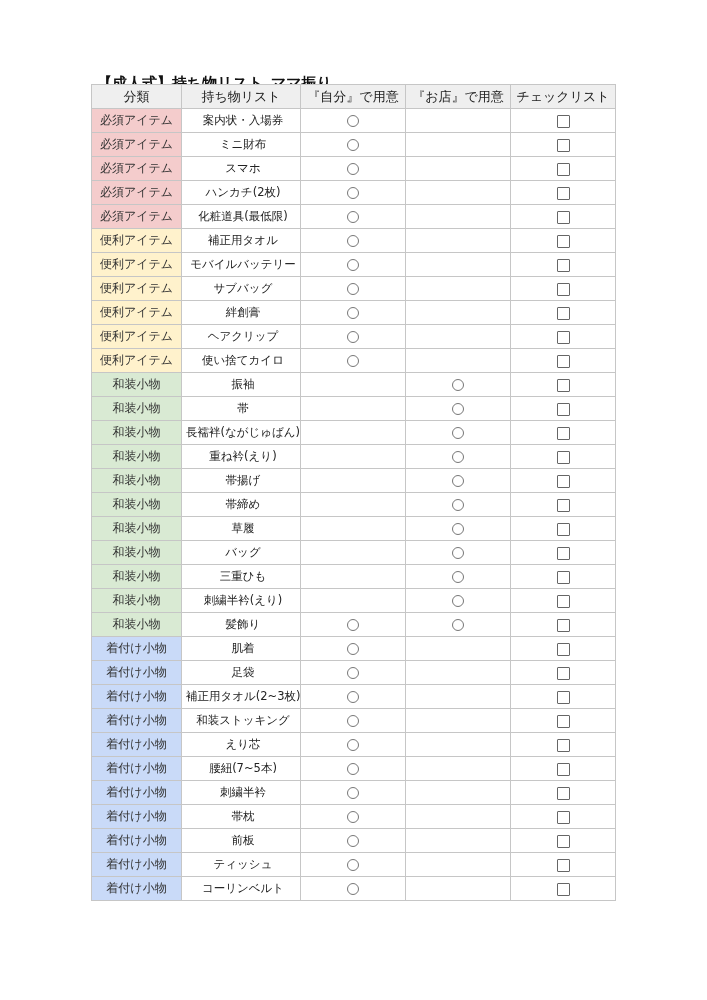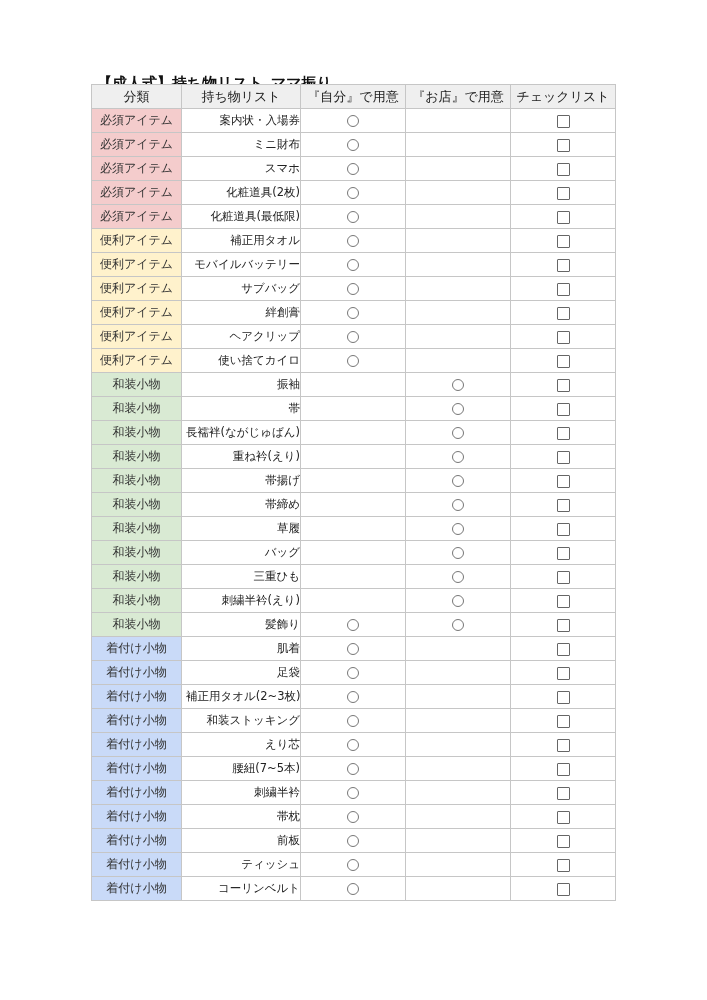"案内状・入場券" td.item { text-align: right -> center }
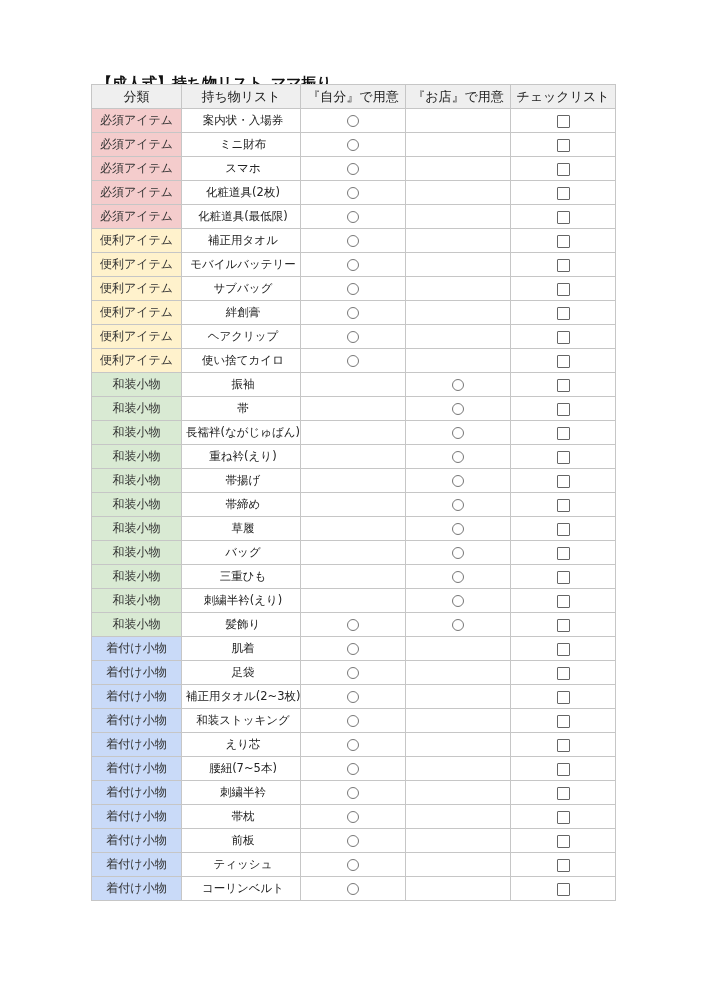"化粧道具(2枚)" td.item { text: 化粧道具 -> ハンカチ }
